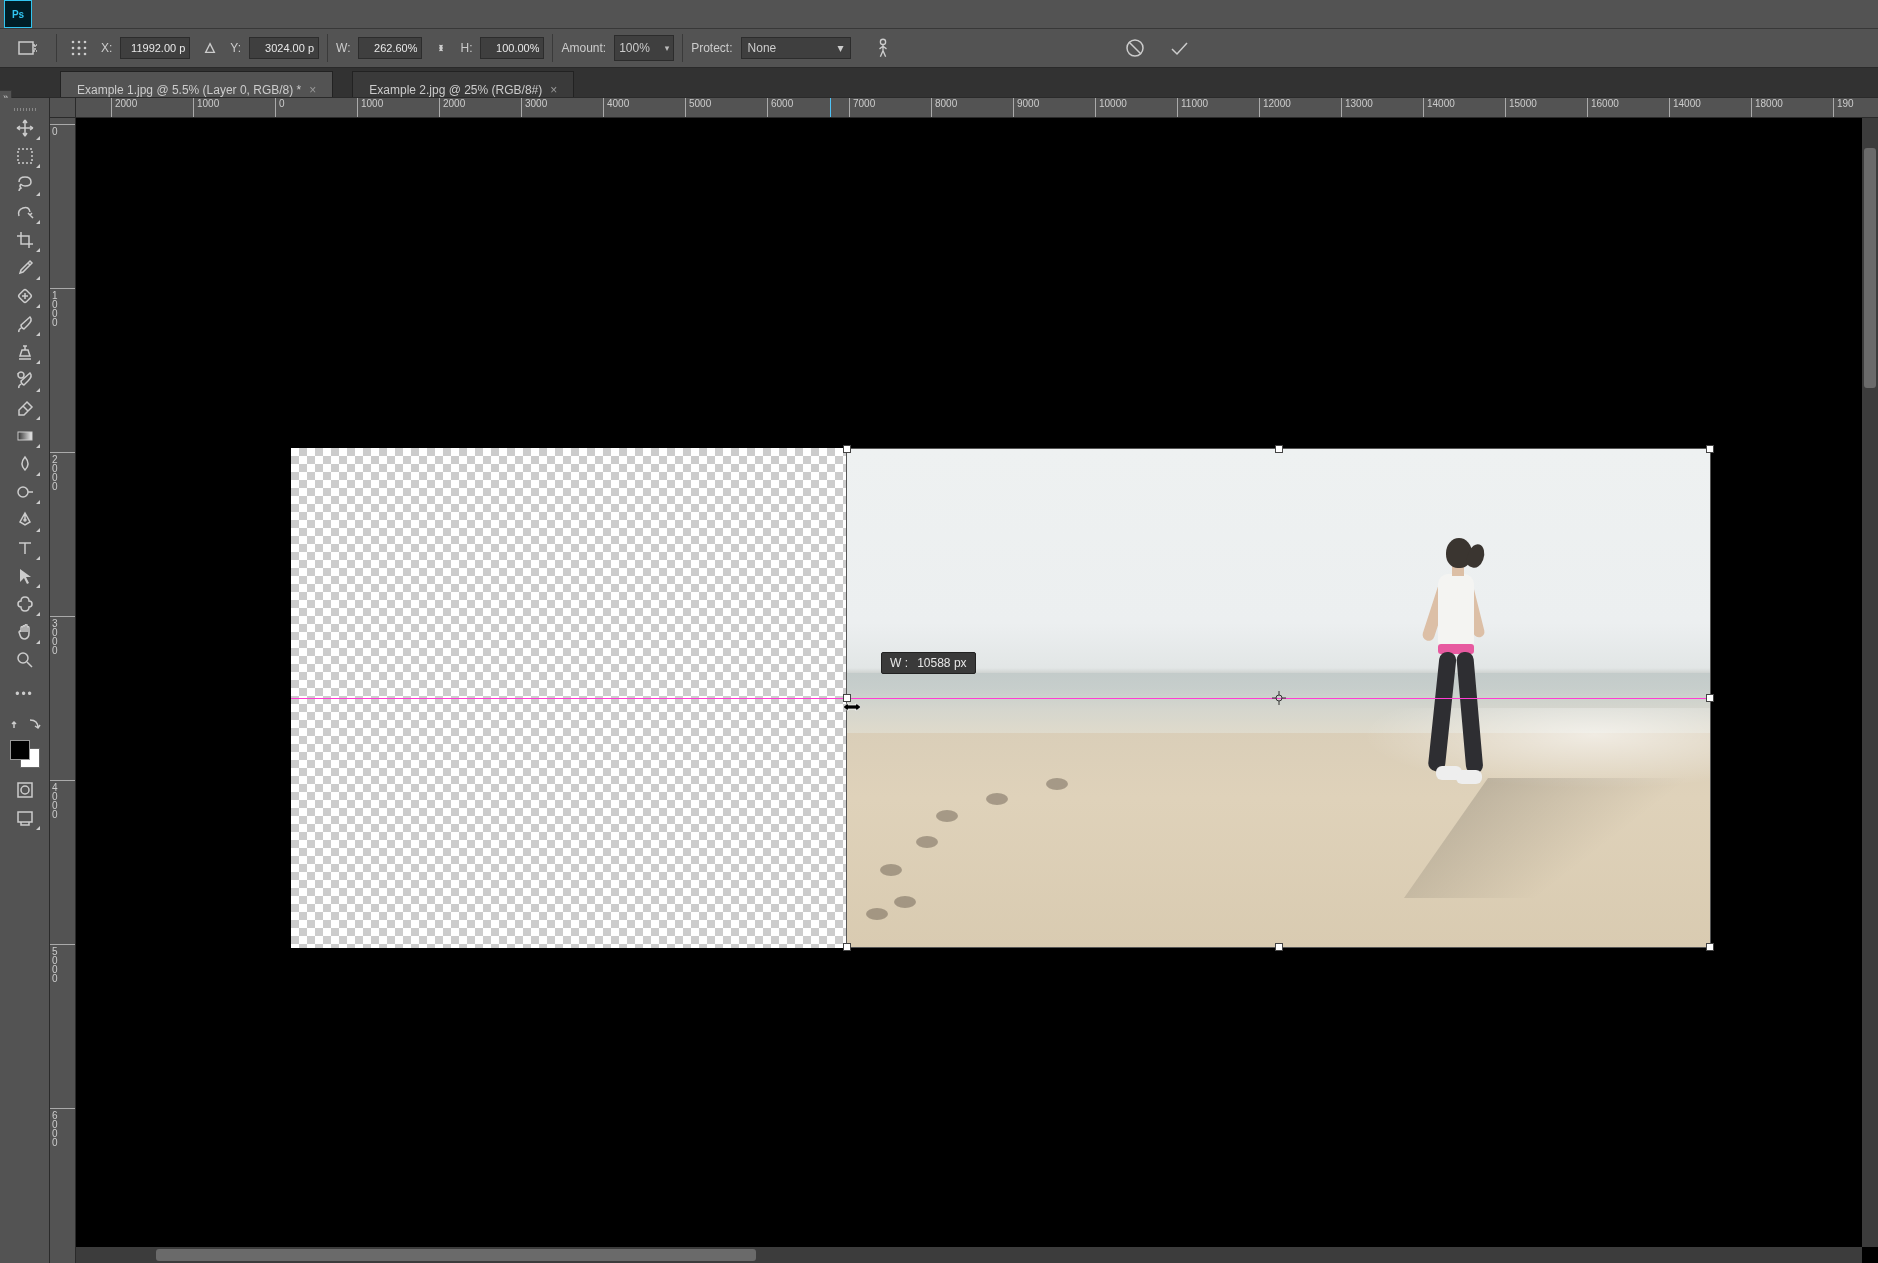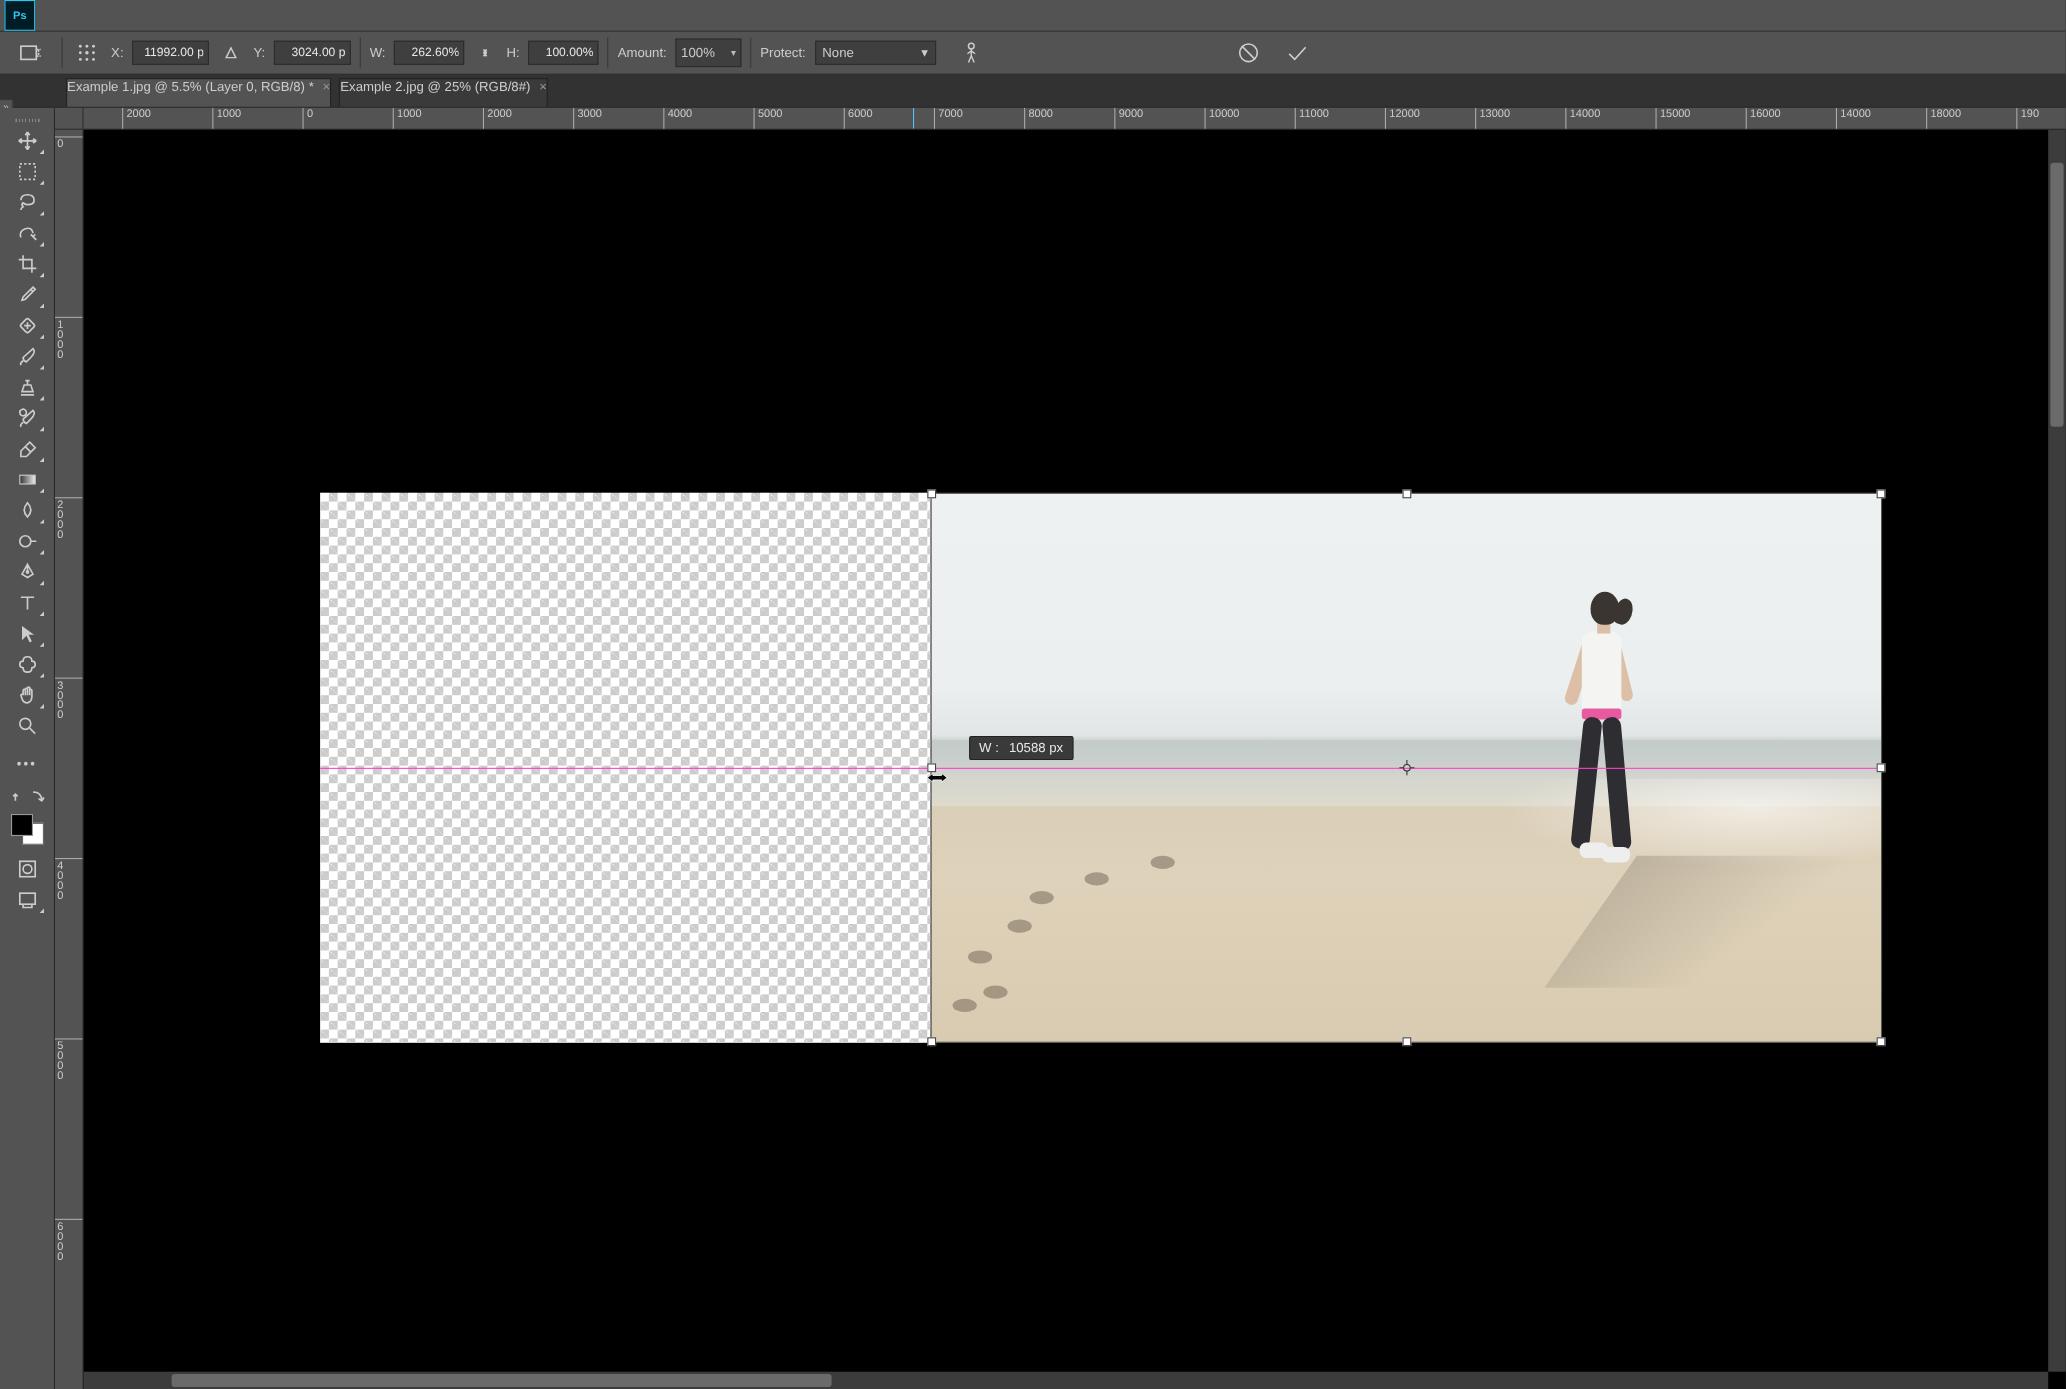"Example 1.jpg @ 5.5% (Layer" .doc-tab { align-items: flex-start -> flex-end; margin-right: 7px -> 19px; padding: 0 0 -> 0 16px }
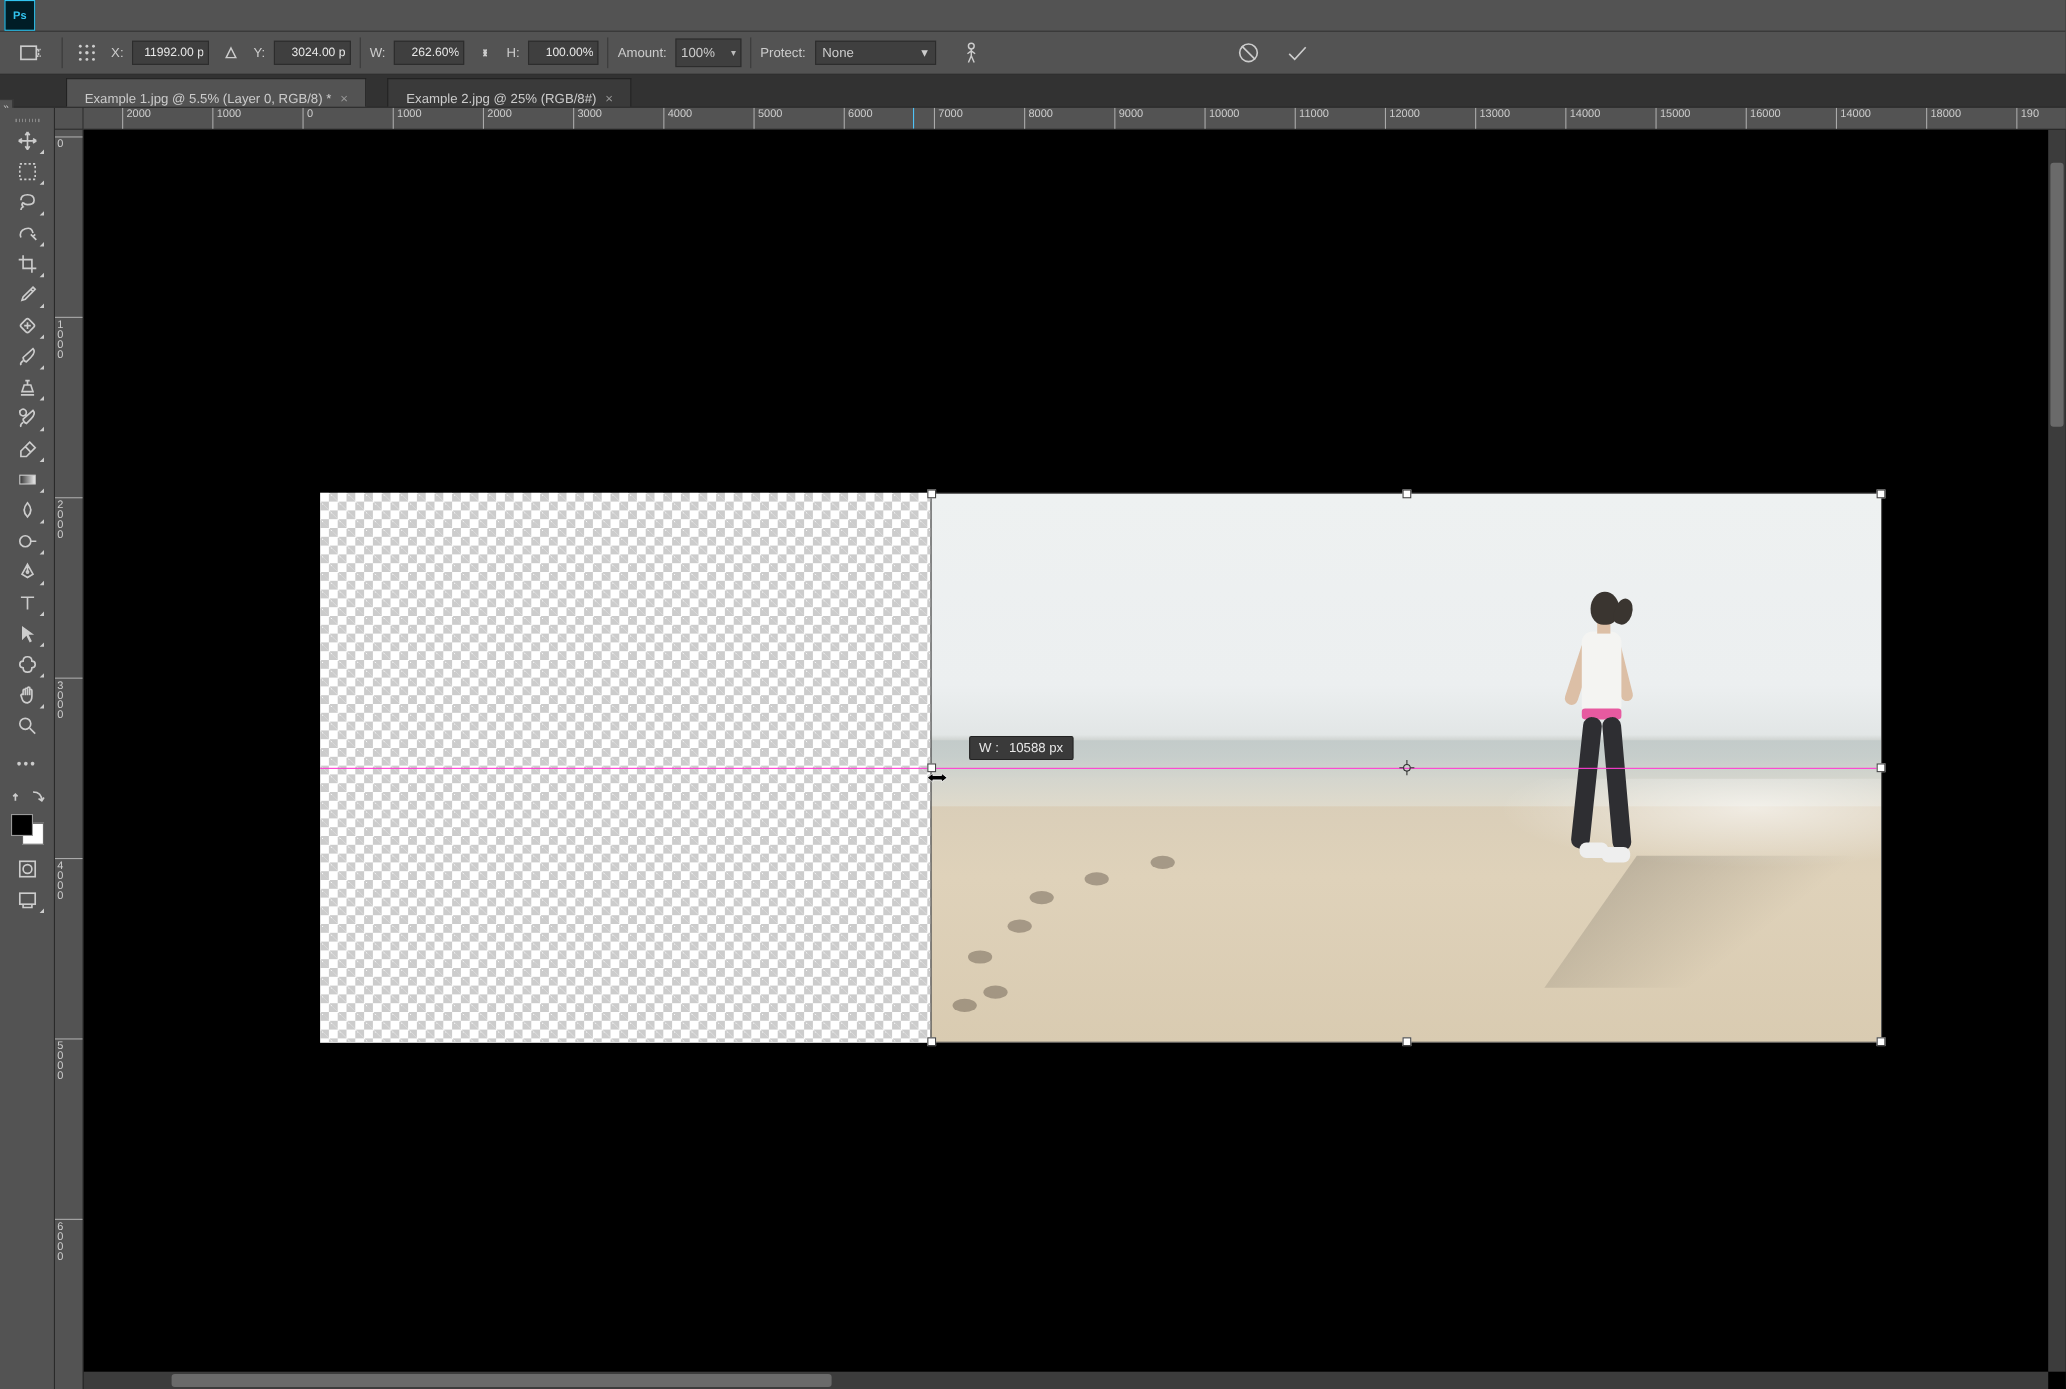"W : 10588 px" div.measure { top: 221px -> 204px }
